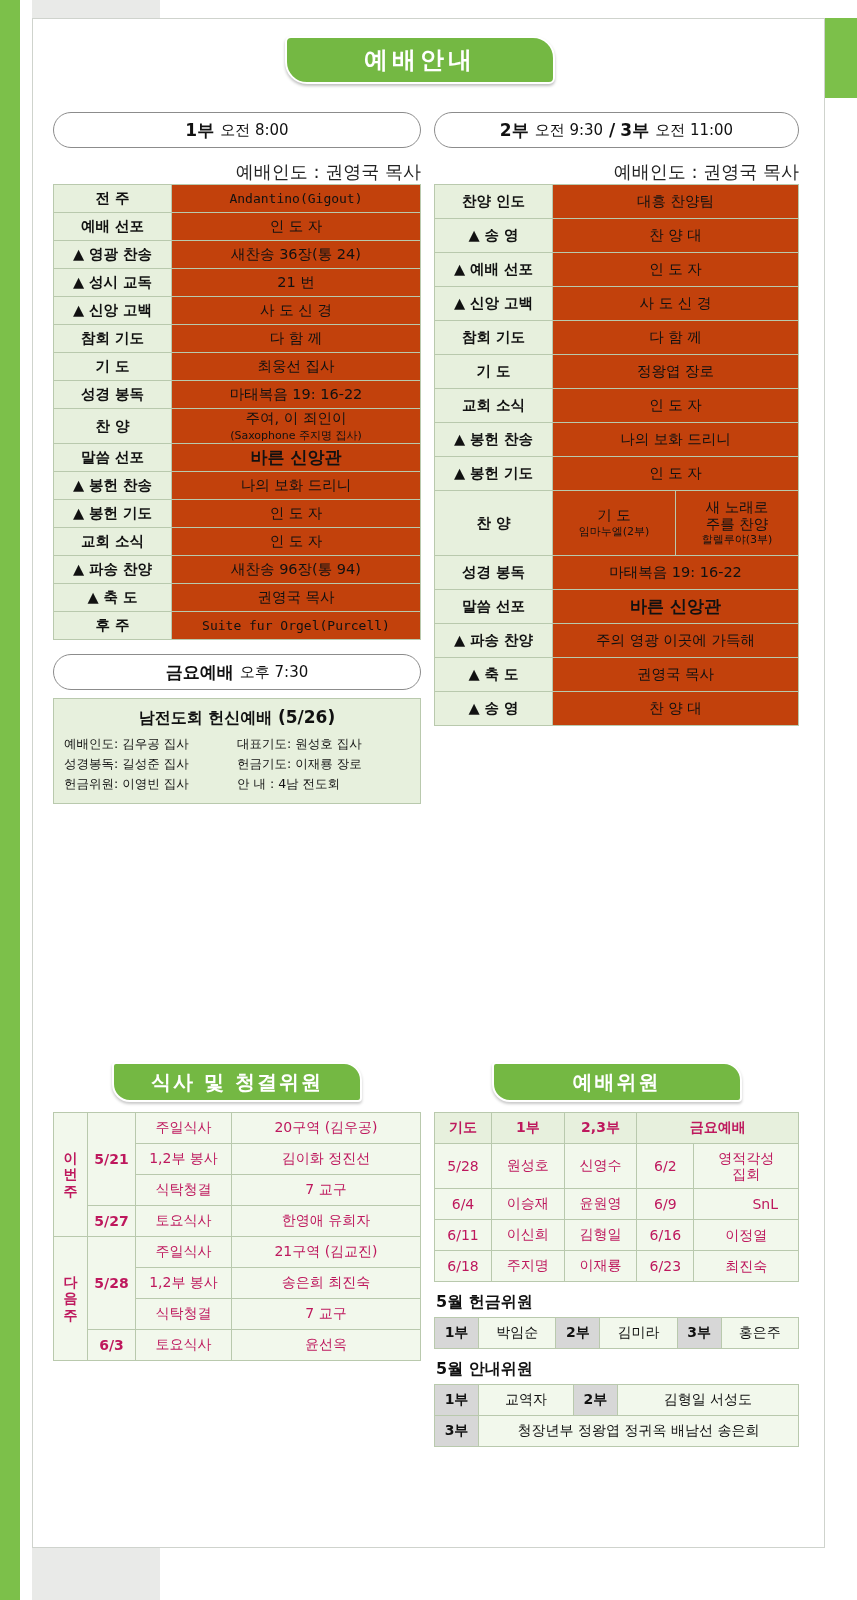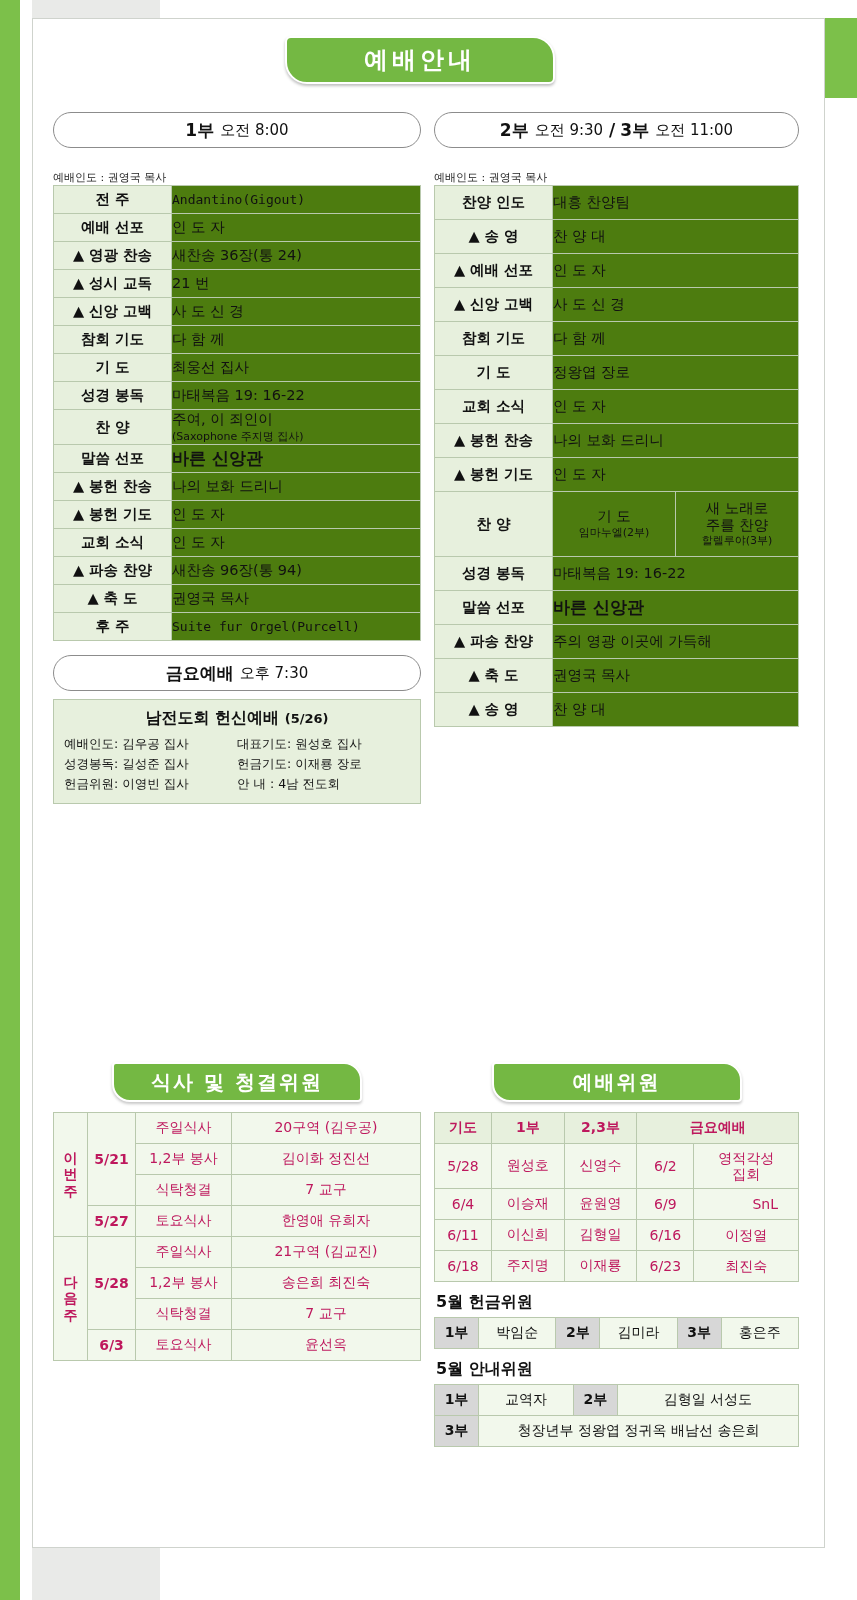"예배인도 : 권영국 목사" .lead { font-size: 11px -> 18px; margin-top: 22px -> 12px; text-align: none -> right }
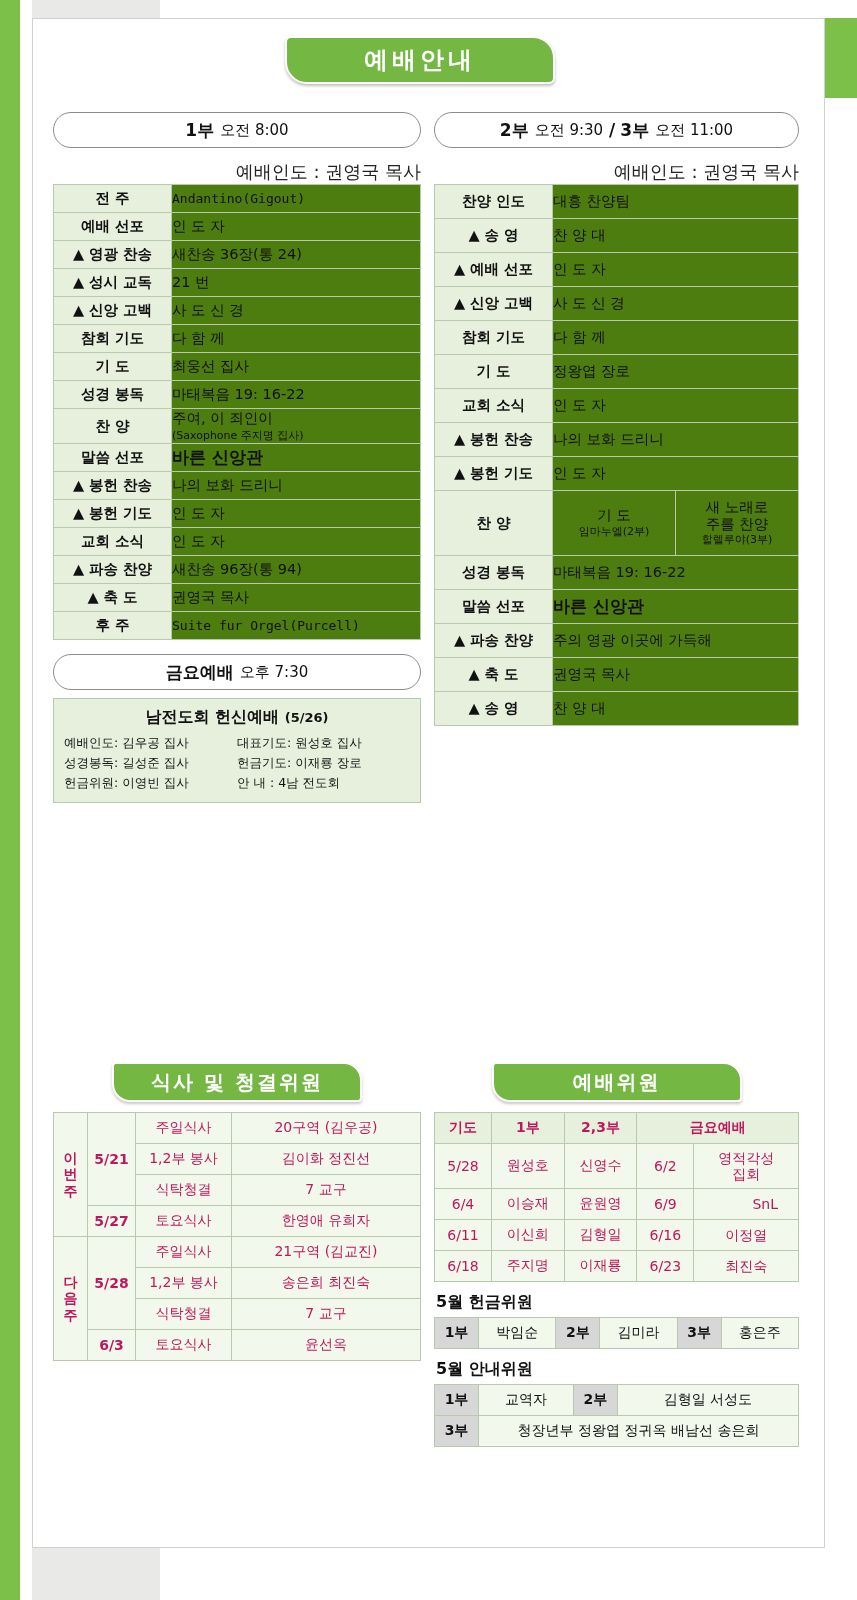"Andantino(Gigout)" td.val { background: #4d7c0f -> #c2410c; text-align: none -> center }
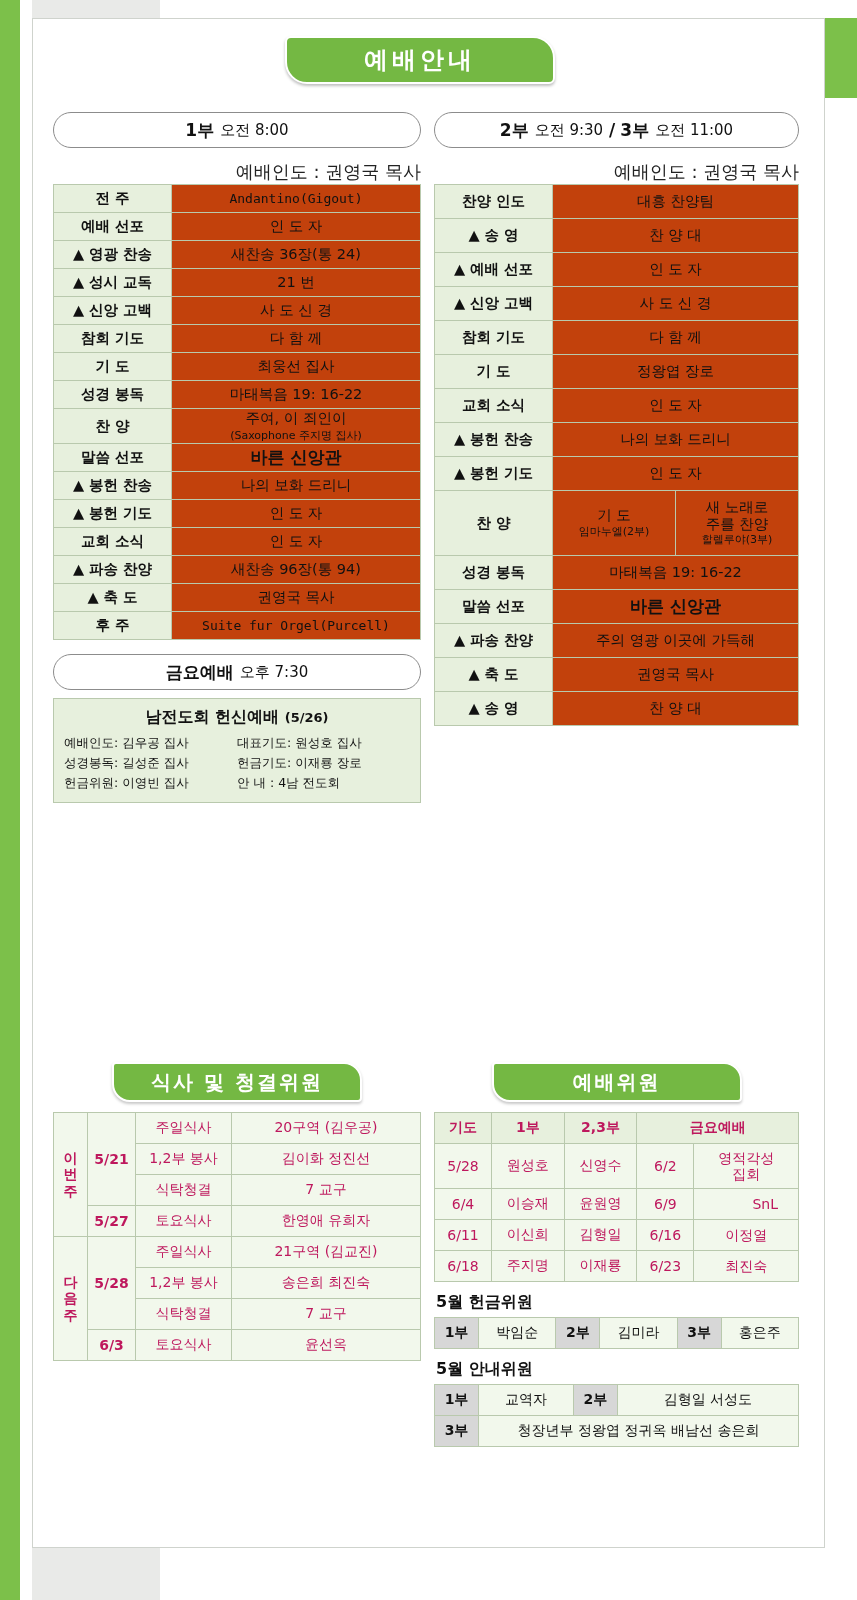"(5/26)" .fri-title .date { font-size: 13px -> 17px }
